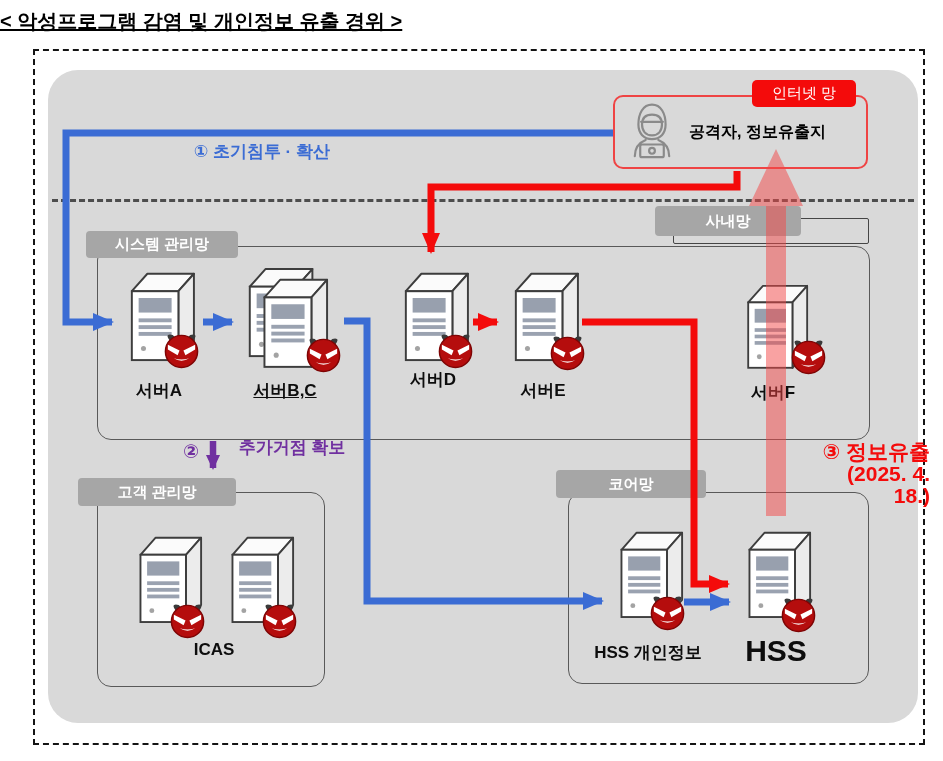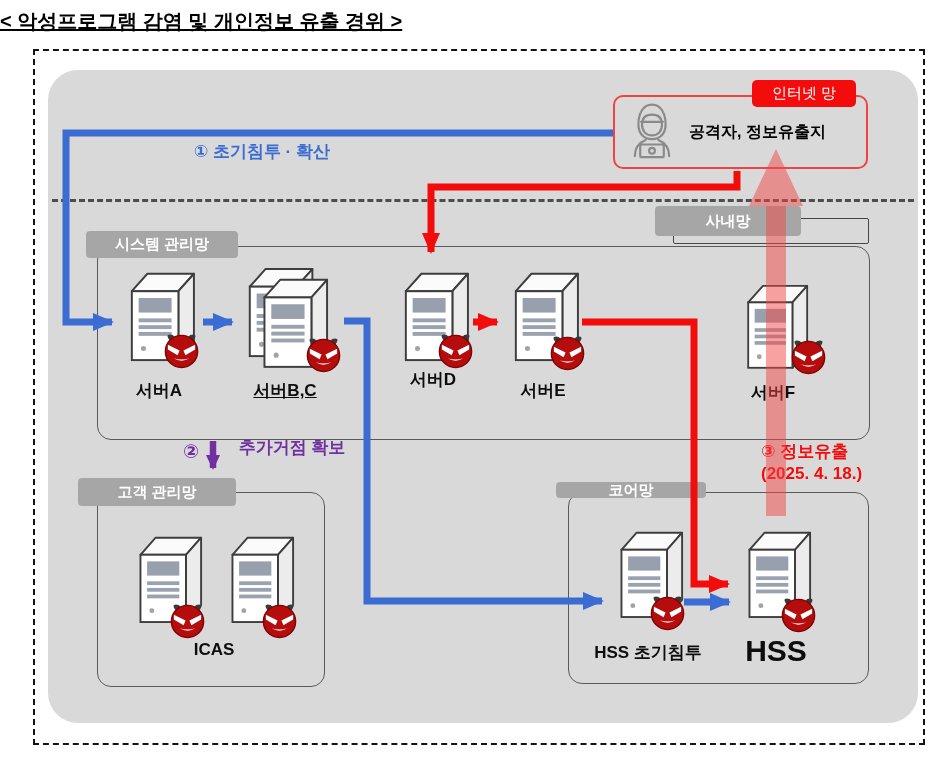"③ 정보유출" .step-red { font-size: 17px -> 21px; left: 761px -> 816px; text-align: left -> right }
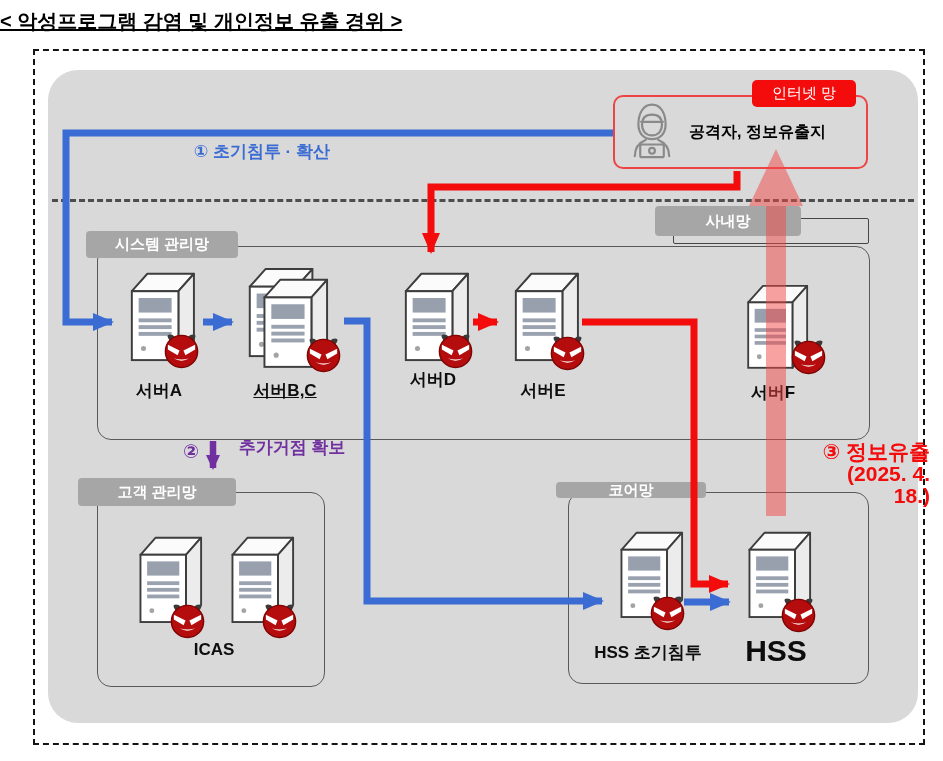"코어망" .lbl-core { height: 16px -> 28px; top: 482px -> 470px }
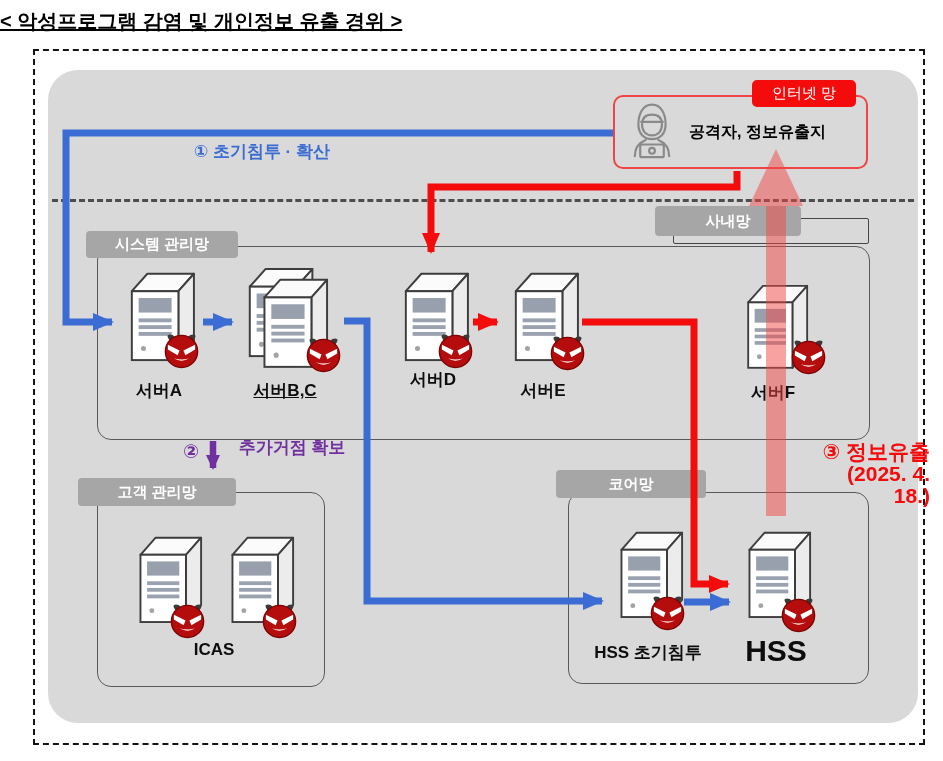"HSS 초기침투" div.abs { text: 초기침투 -> 개인정보 }
